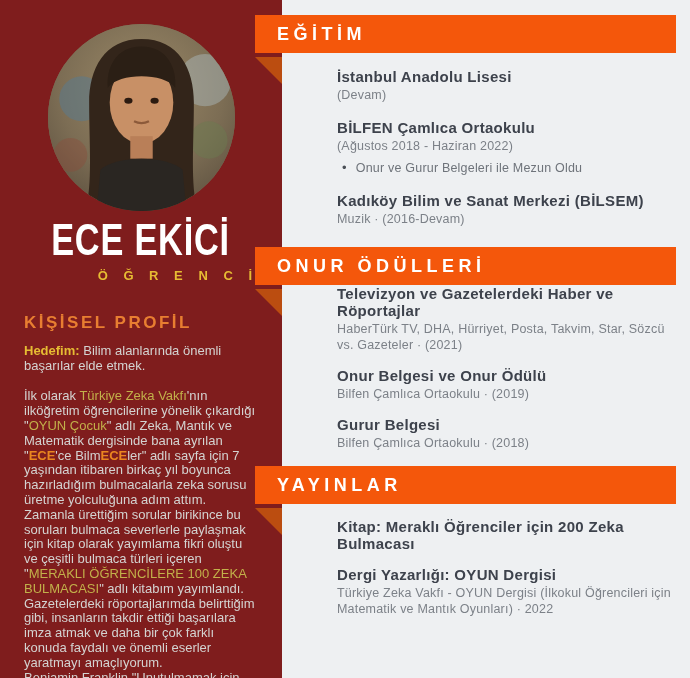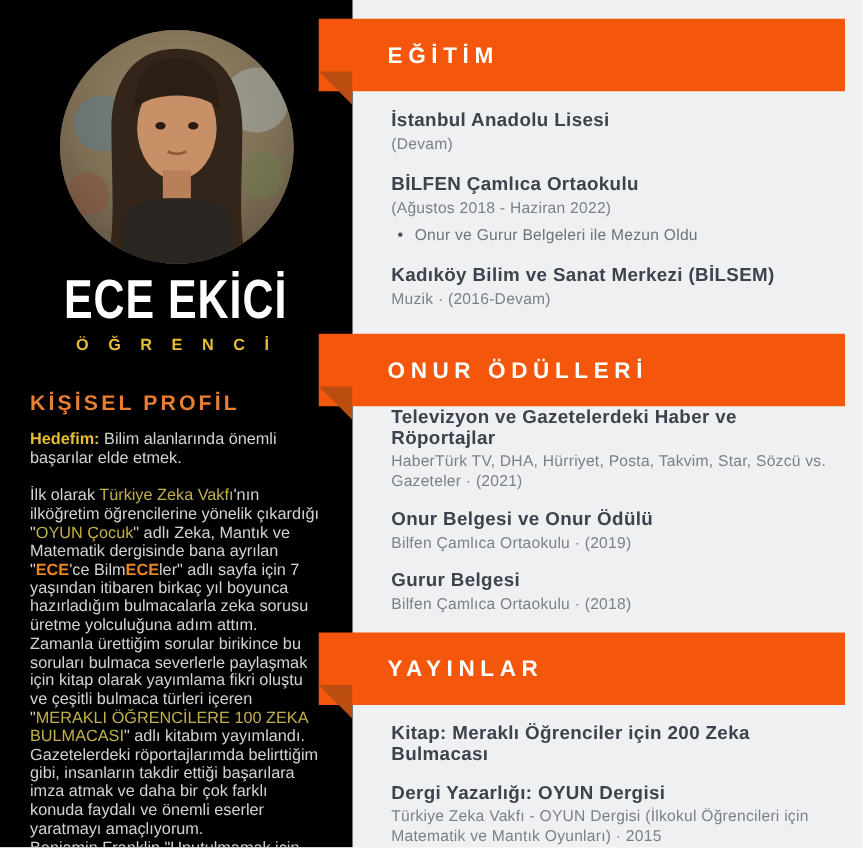"EĞİTİM" .banner { height: 58px -> 38px; padding-left: 55px -> 22px }
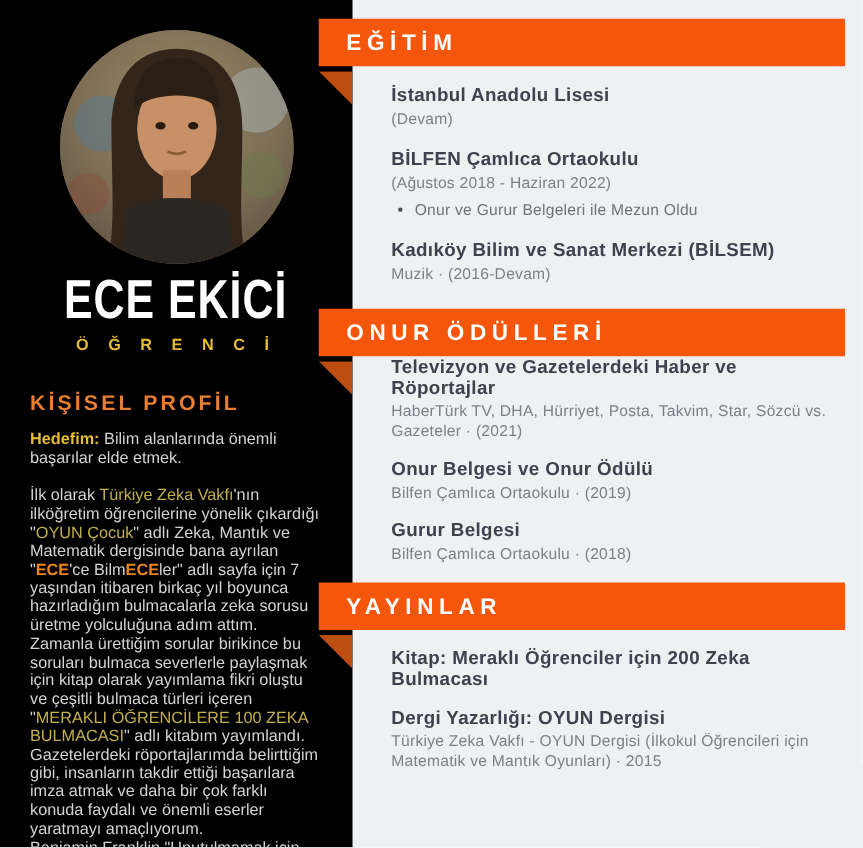"İstanbul Anadolu Lisesi" .item { margin-left: none -> 24px }
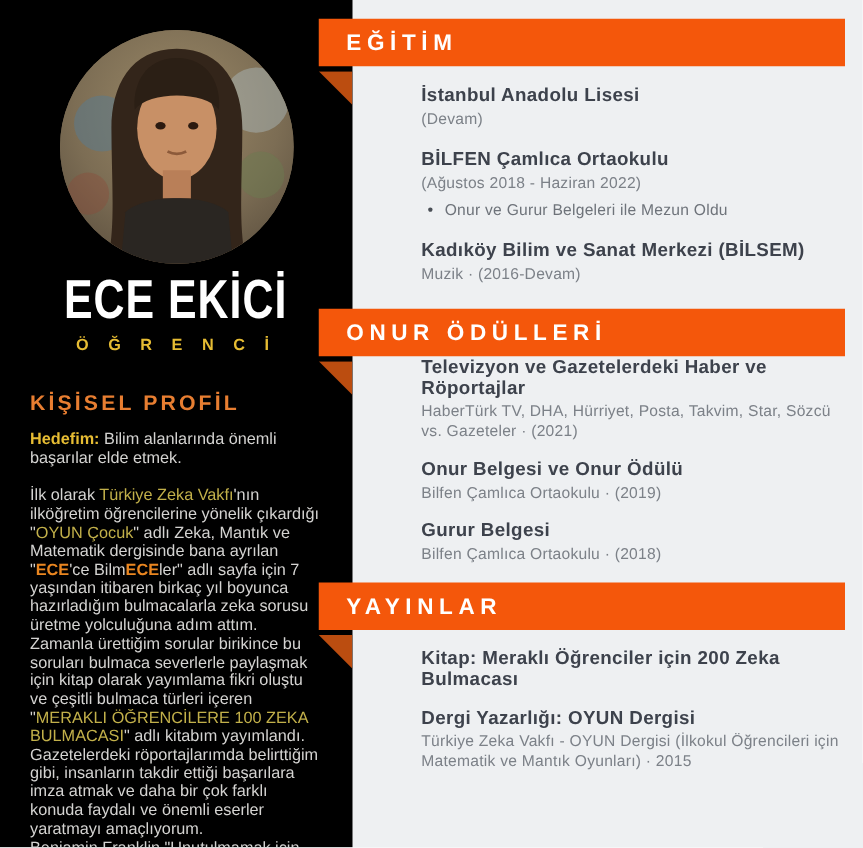"ECE EKİCİ" .sidebar { background: #000000 -> #7f1d1d }
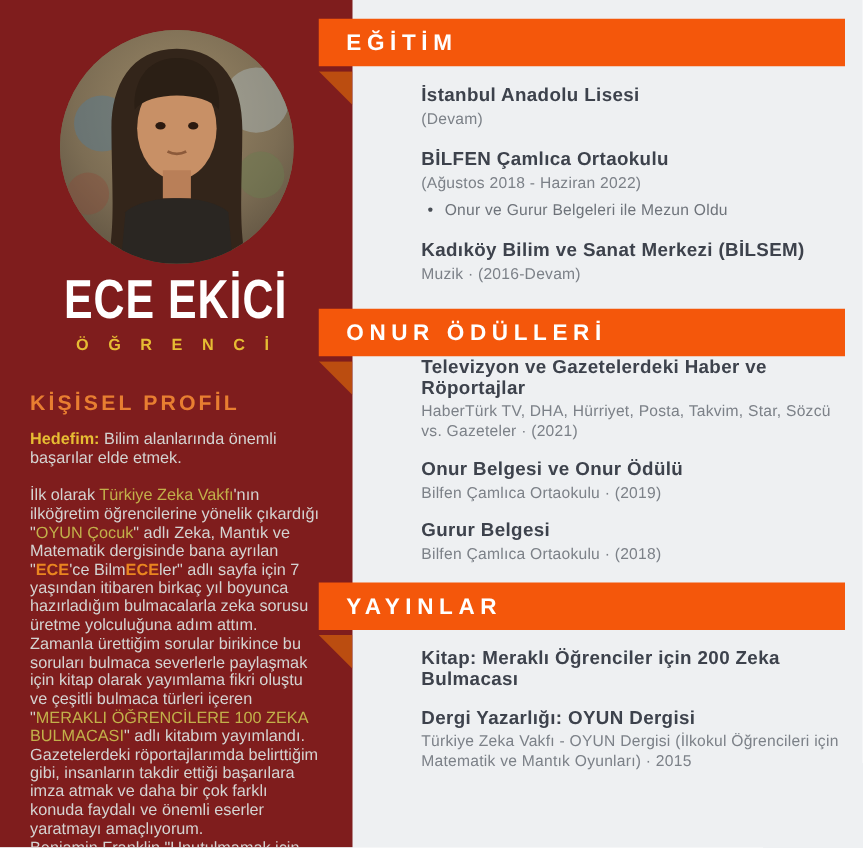"Ö Ğ R E N" .role { text-align: center -> right }
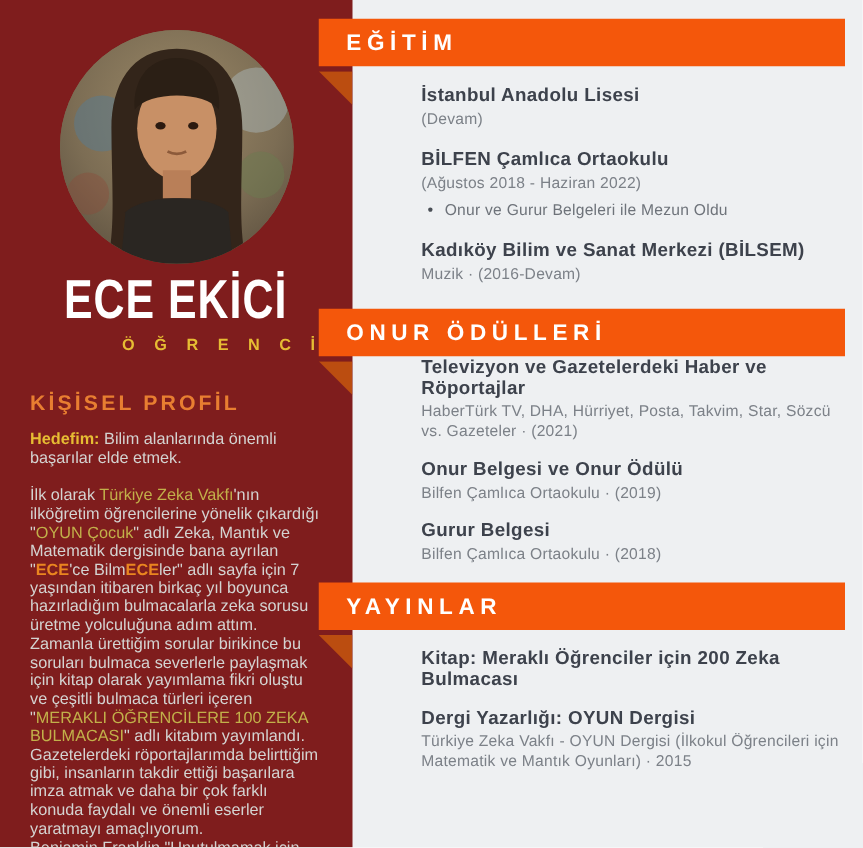"Türkiye Zeka Vakfı - OYUN" div.item-sub { text: 2015 -> 2022 }
